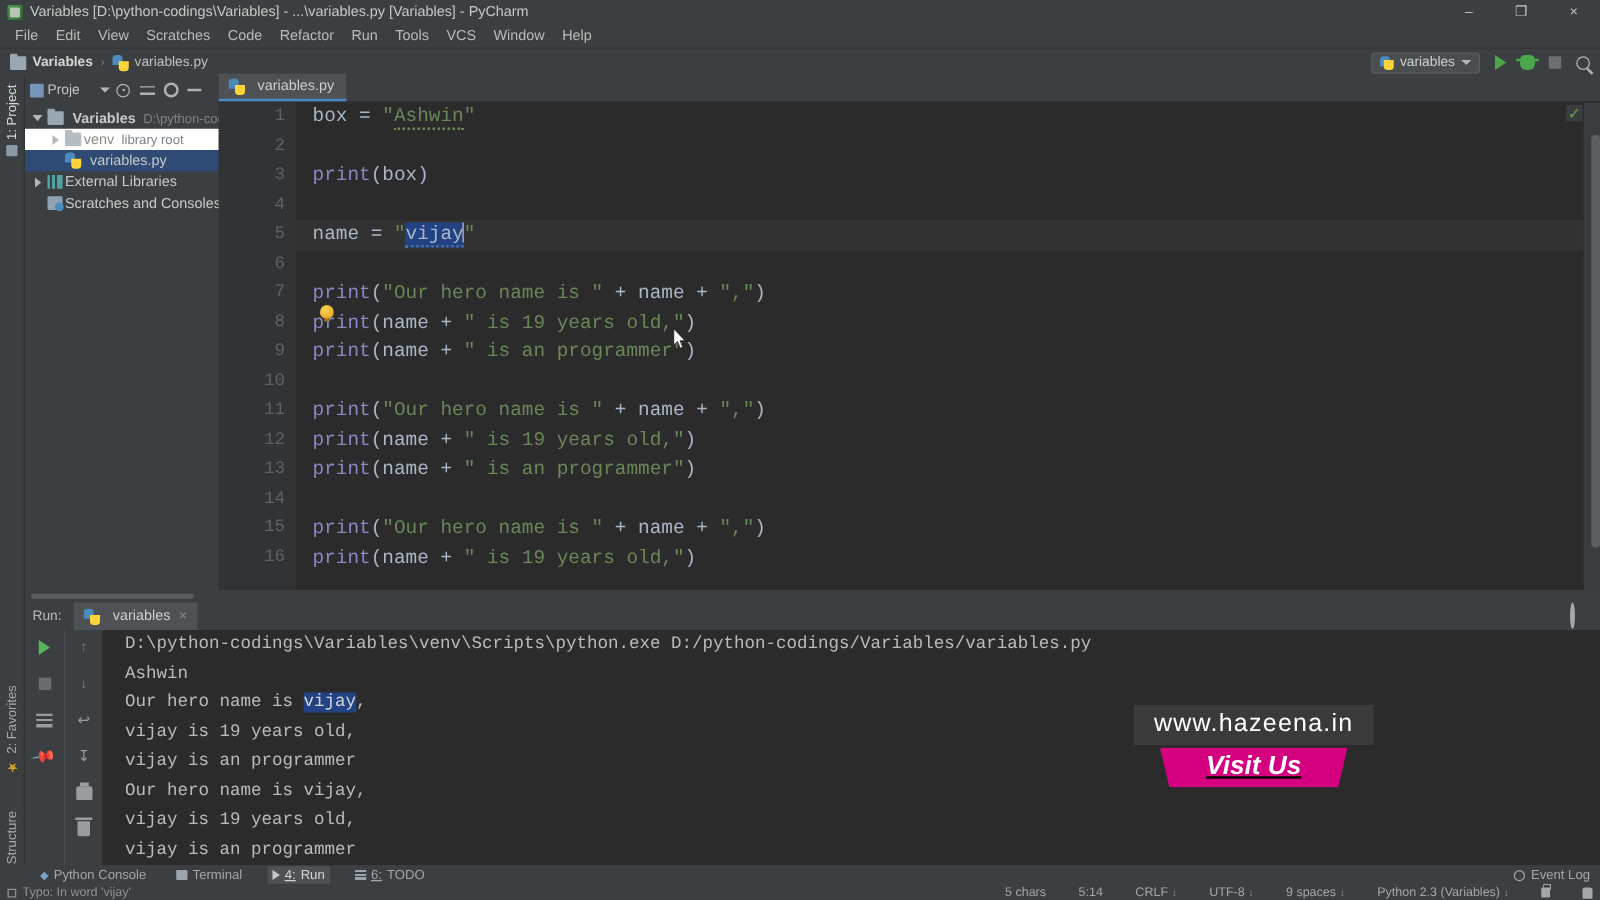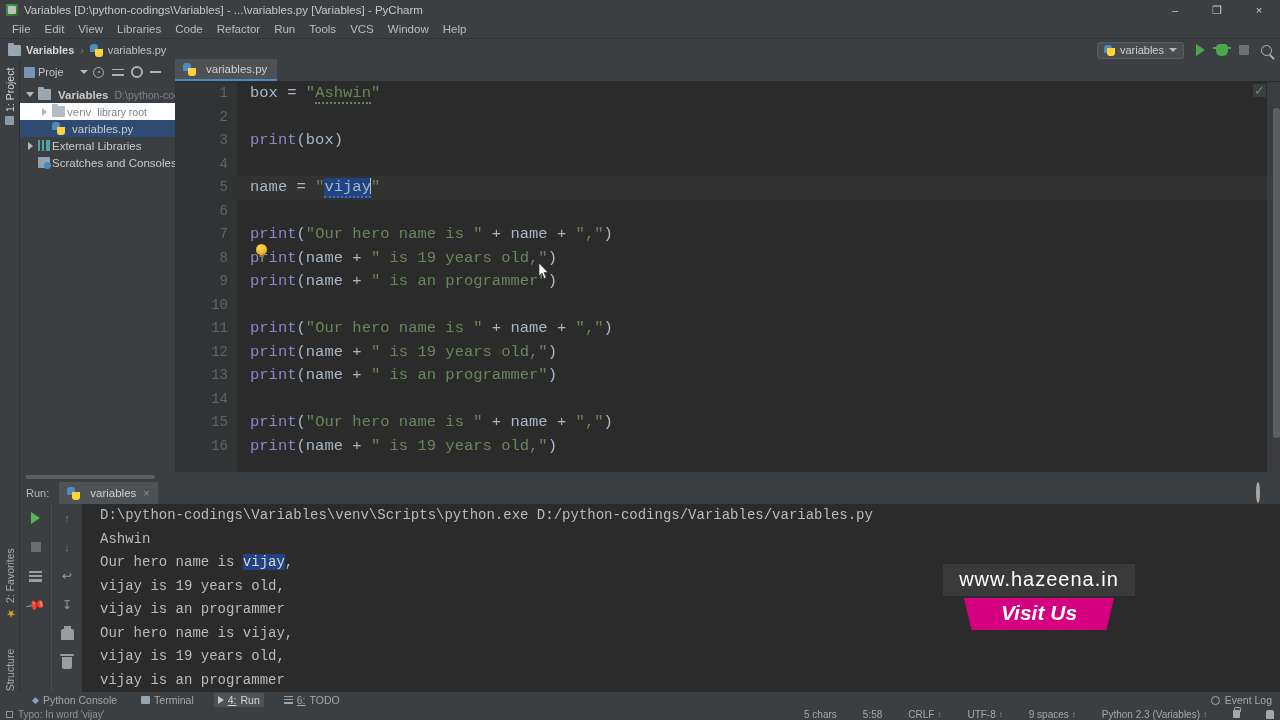"Libraries" div.menu-item { text: Libraries -> Scratches }
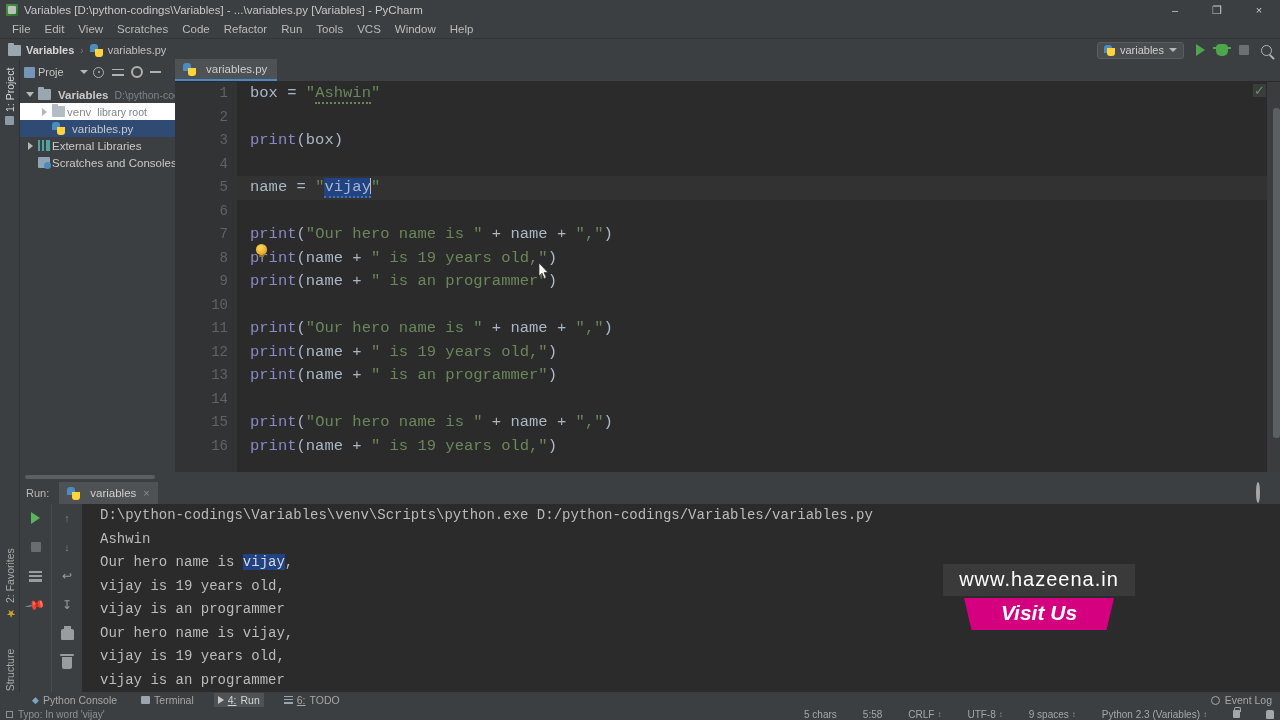"www.hazeena.in" .watermark { left: 828px -> 792px; text-decoration: none -> underline }
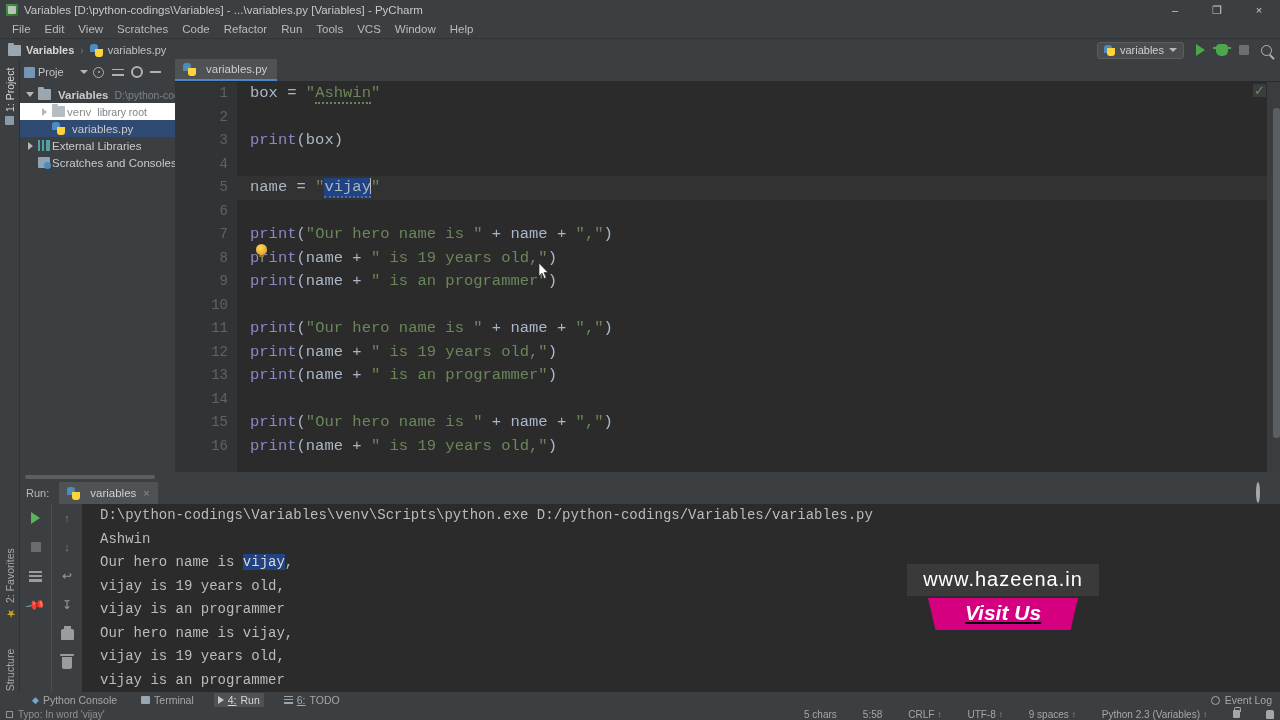"5:58" span { text: 5:58 -> 5:14 }
